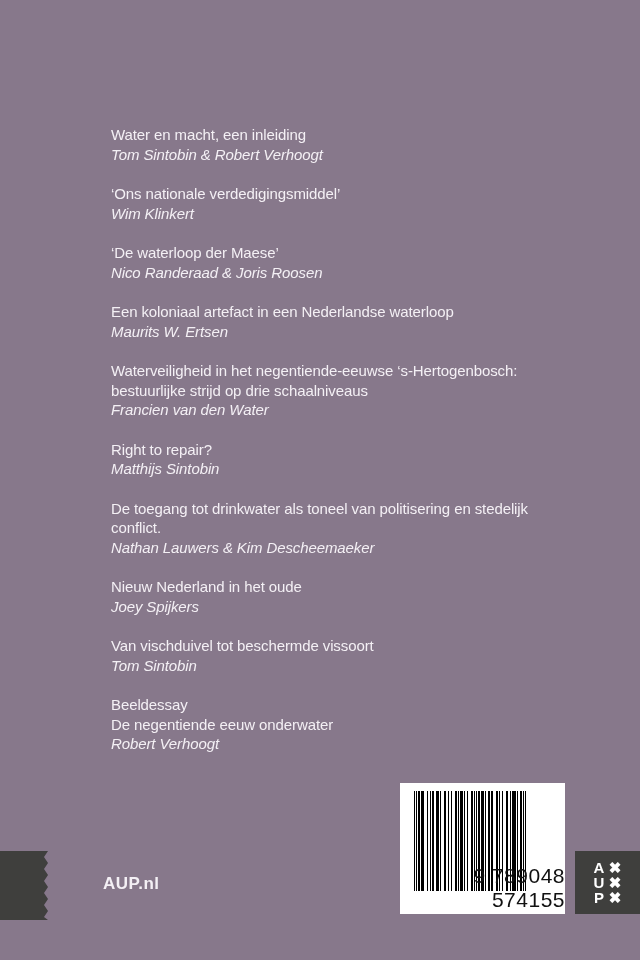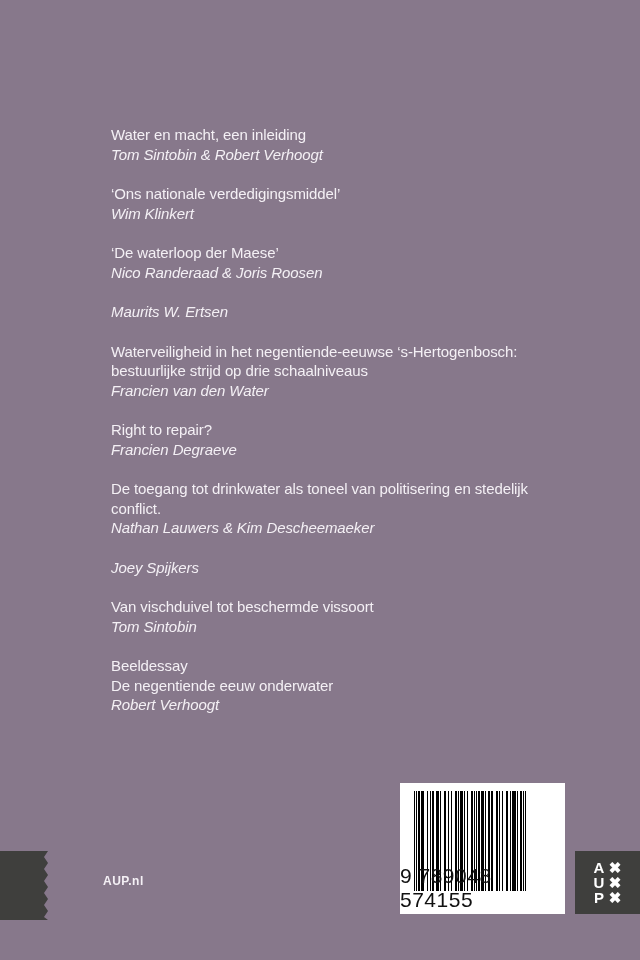"Een koloniaal artefact in een" div.line { html: none -> <div>Een koloniaal artefact in een Nederlandse waterloop</div> }
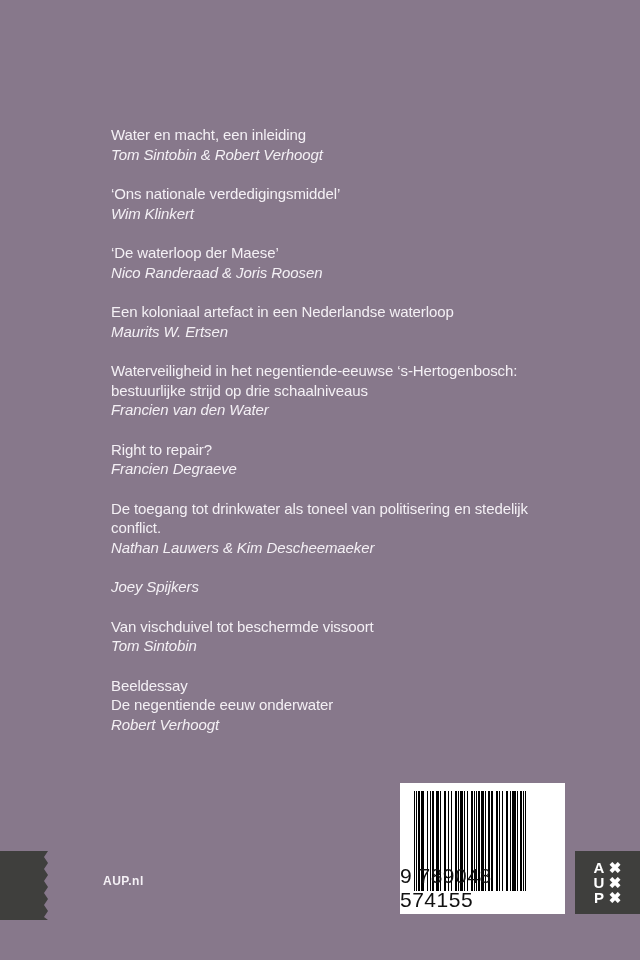"Francien Degraeve" div.line { text: Francien Degraeve -> Matthijs Sintobin }
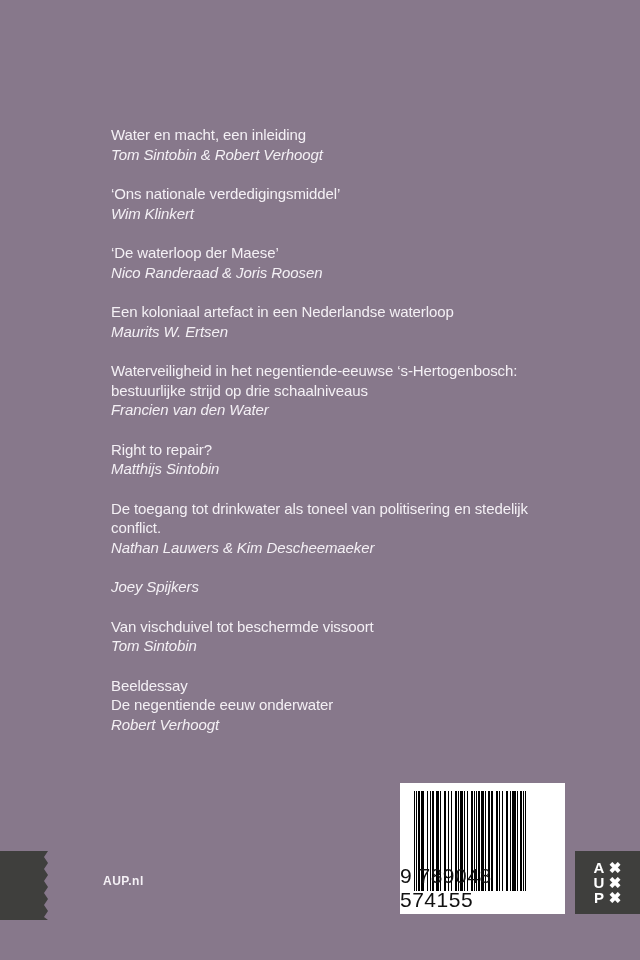"Nieuw Nederland in het oude" div.line { html: none -> <div>Nieuw Nederland in het oude</div> }
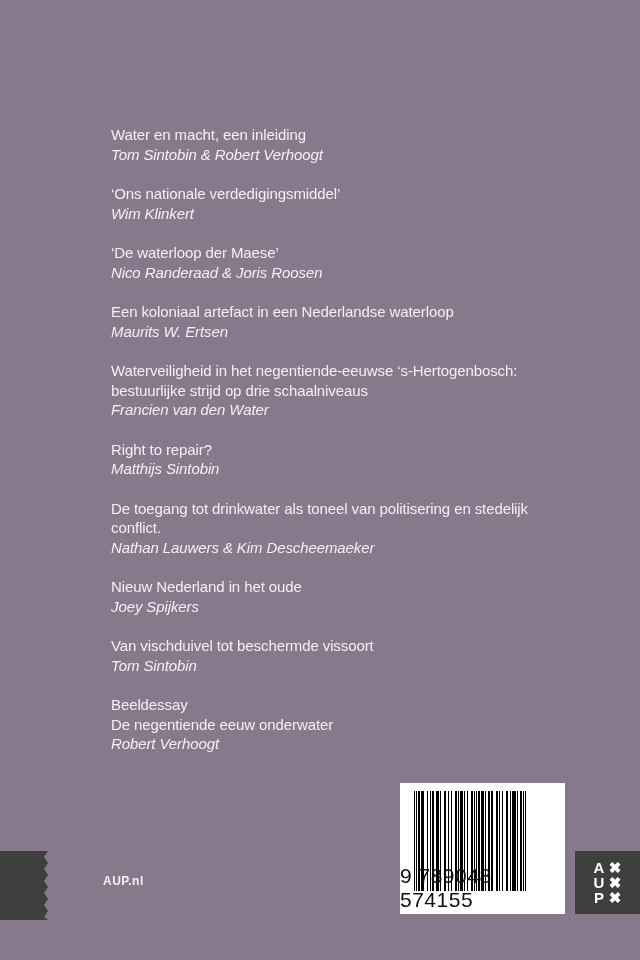"AUP.nl" .site { font-size: 12px -> 17px }
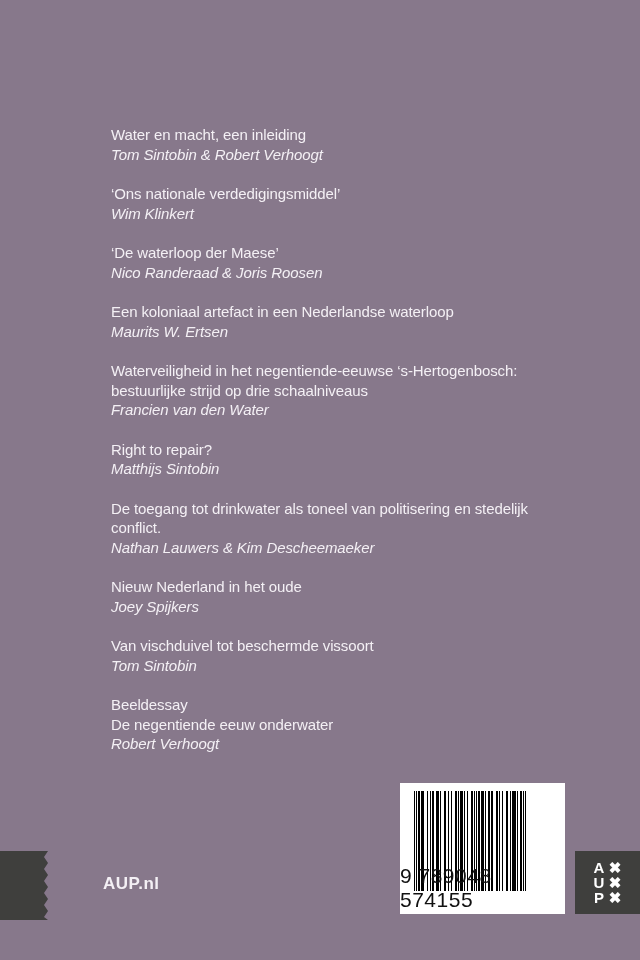"9 789048 574155" .isbn { text-align: left -> right }
